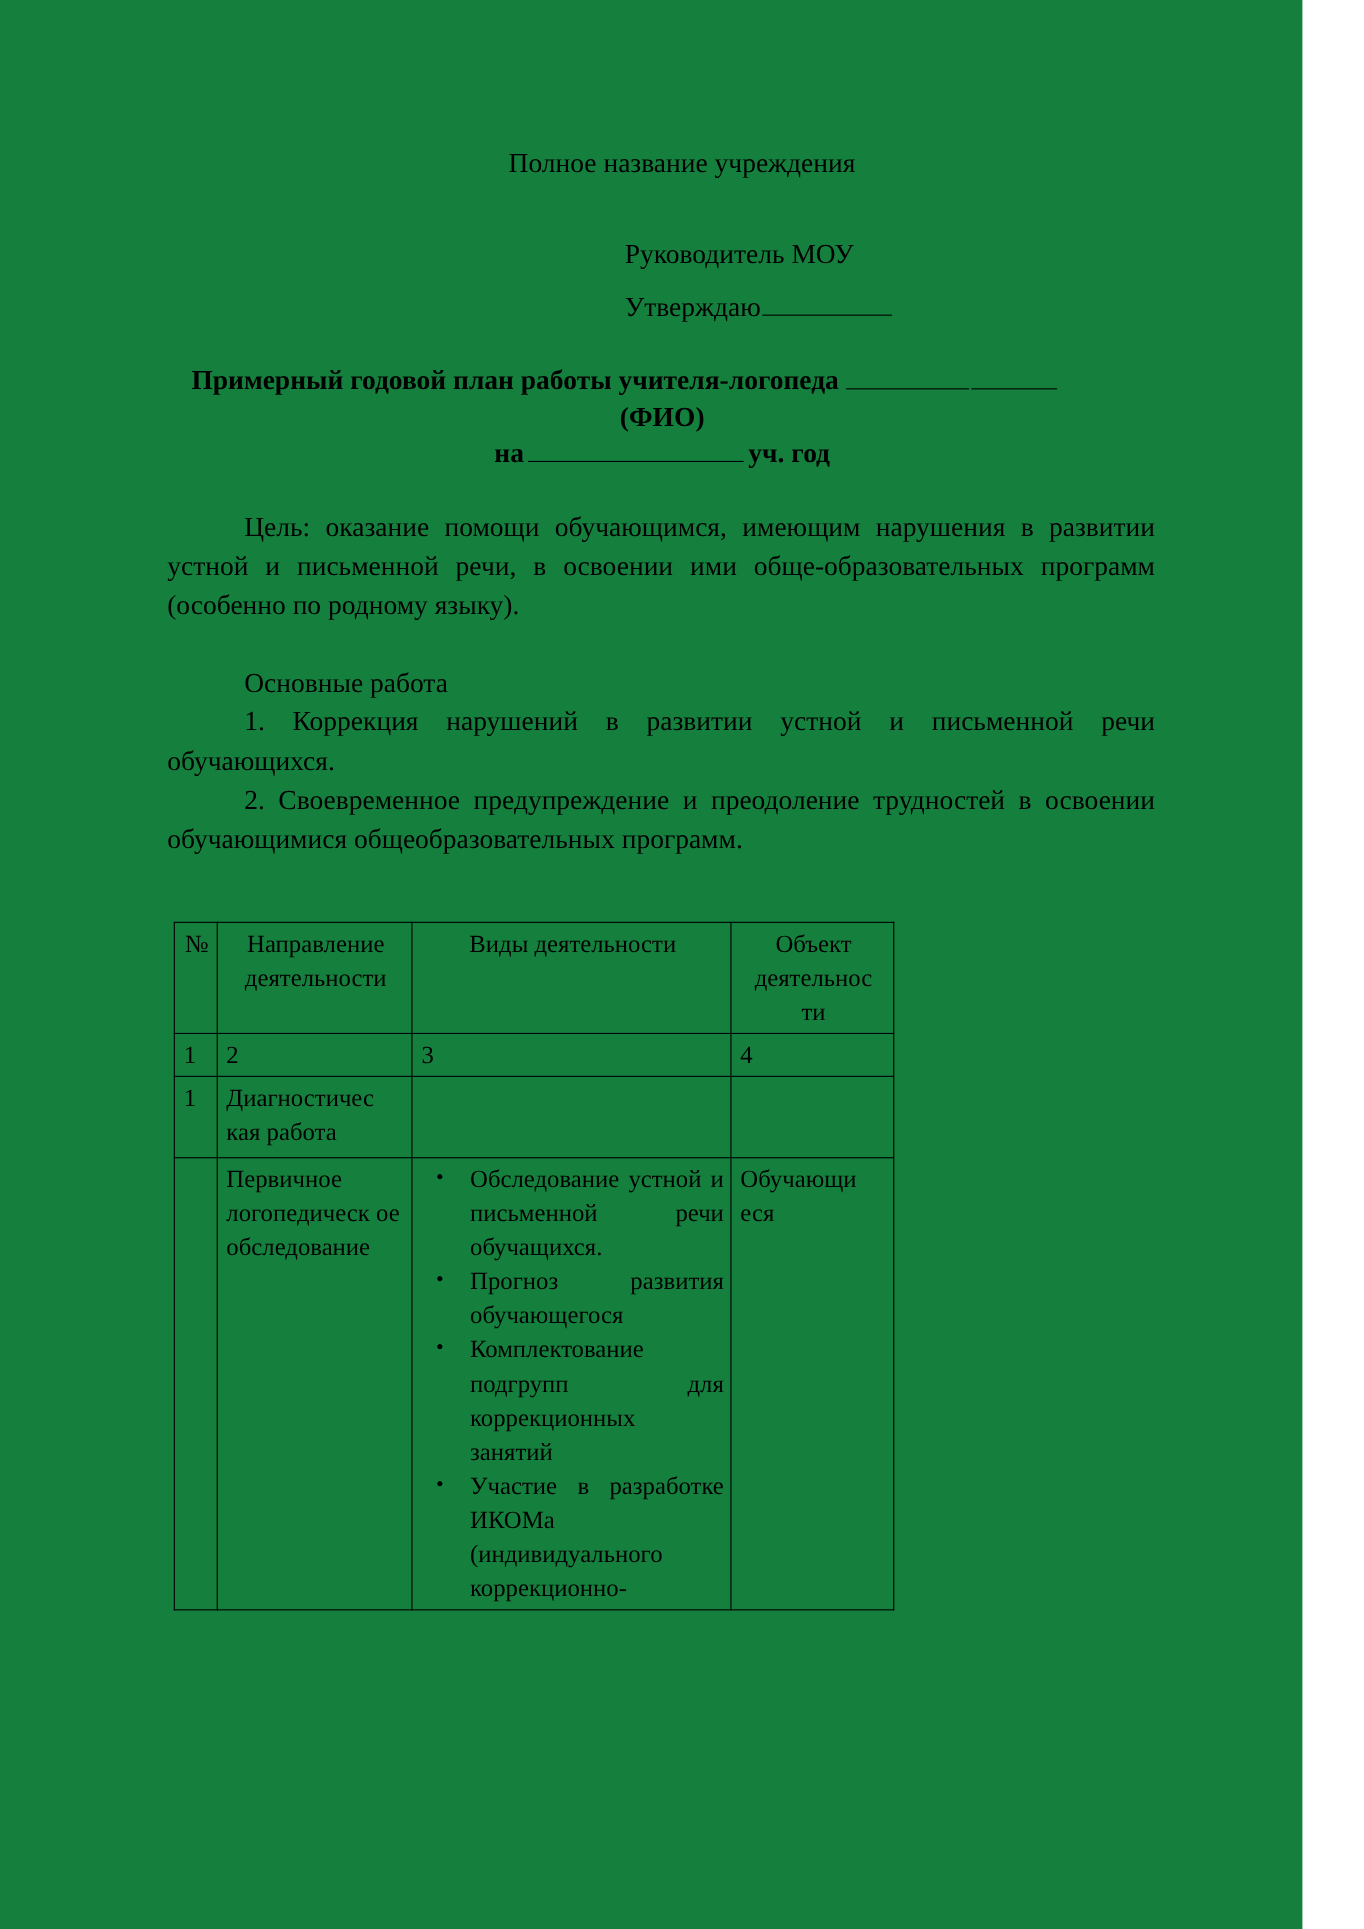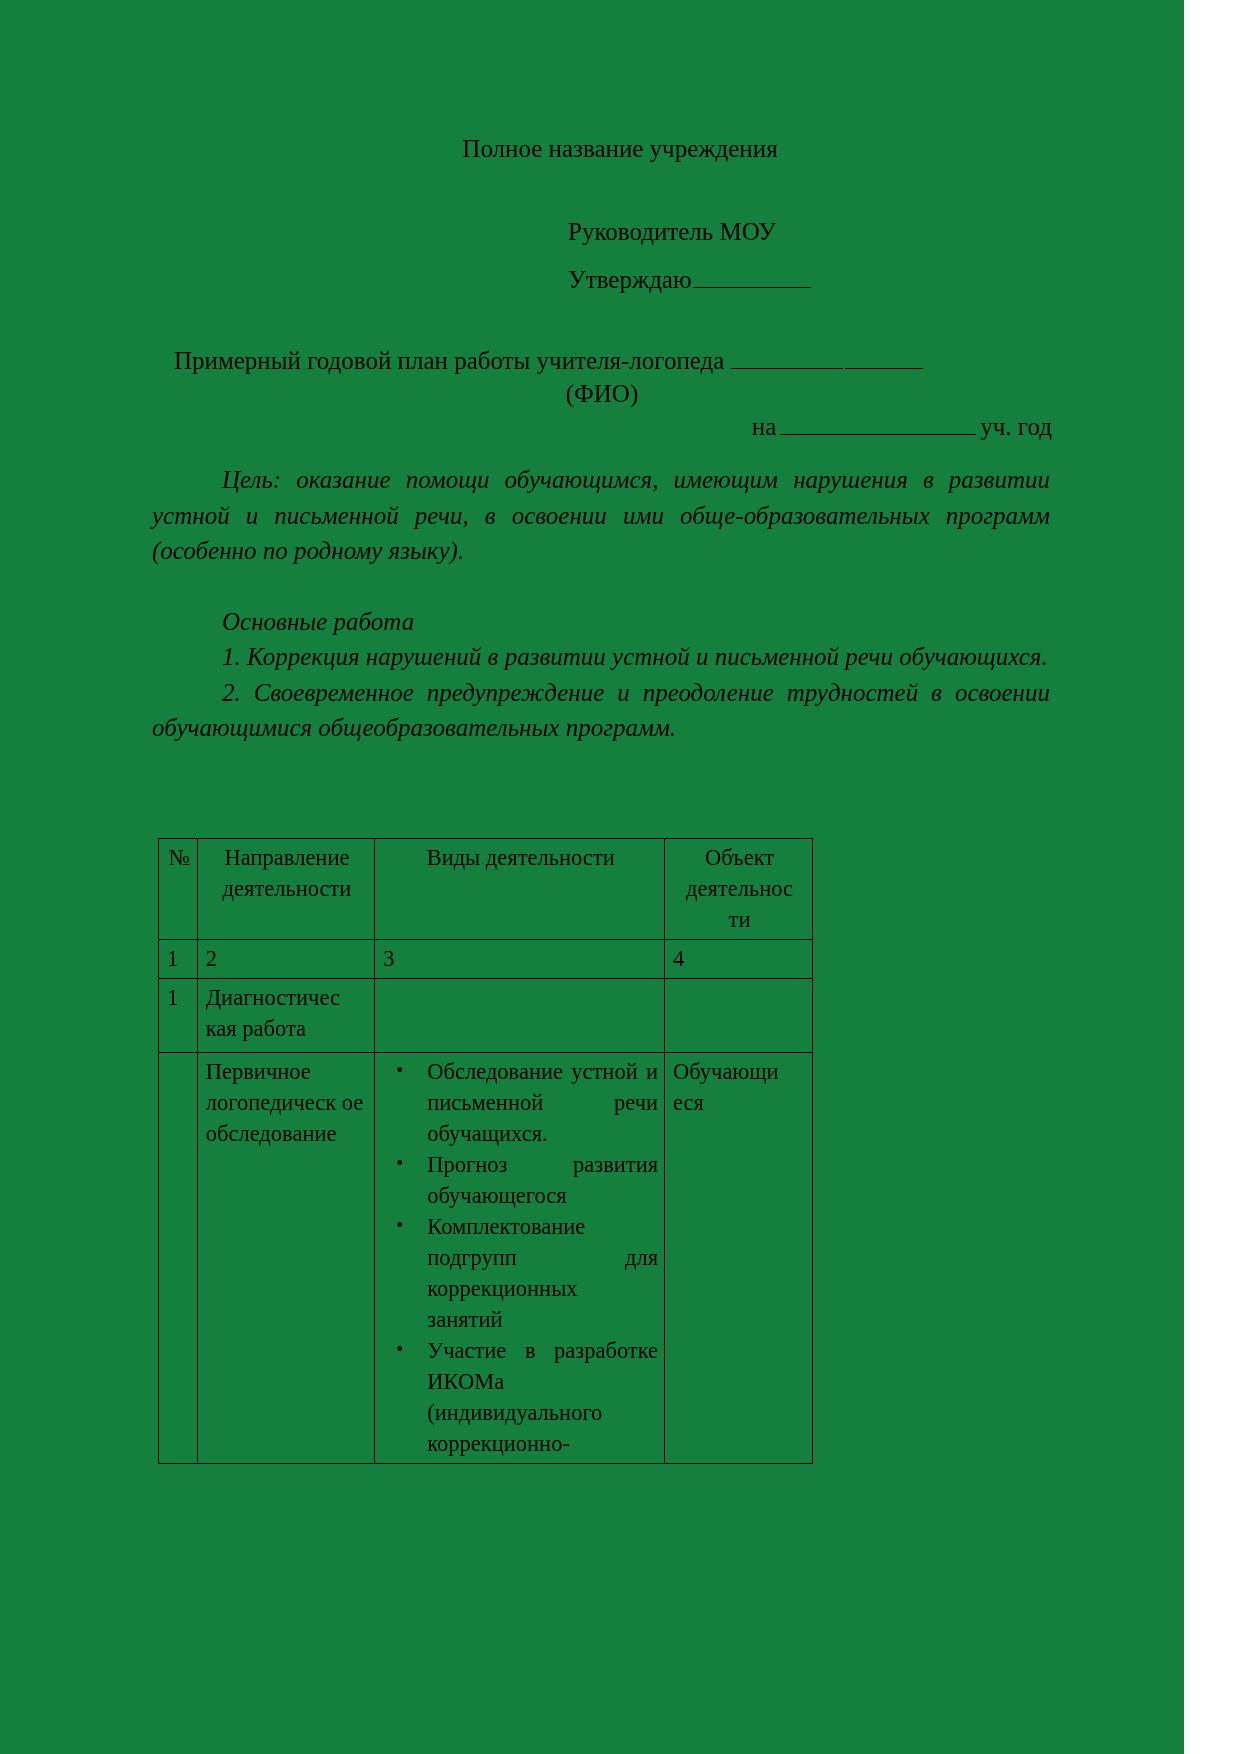"Примерный годовой план работы" .doc-title { font-weight: normal -> bold; top: 344px -> 330px }
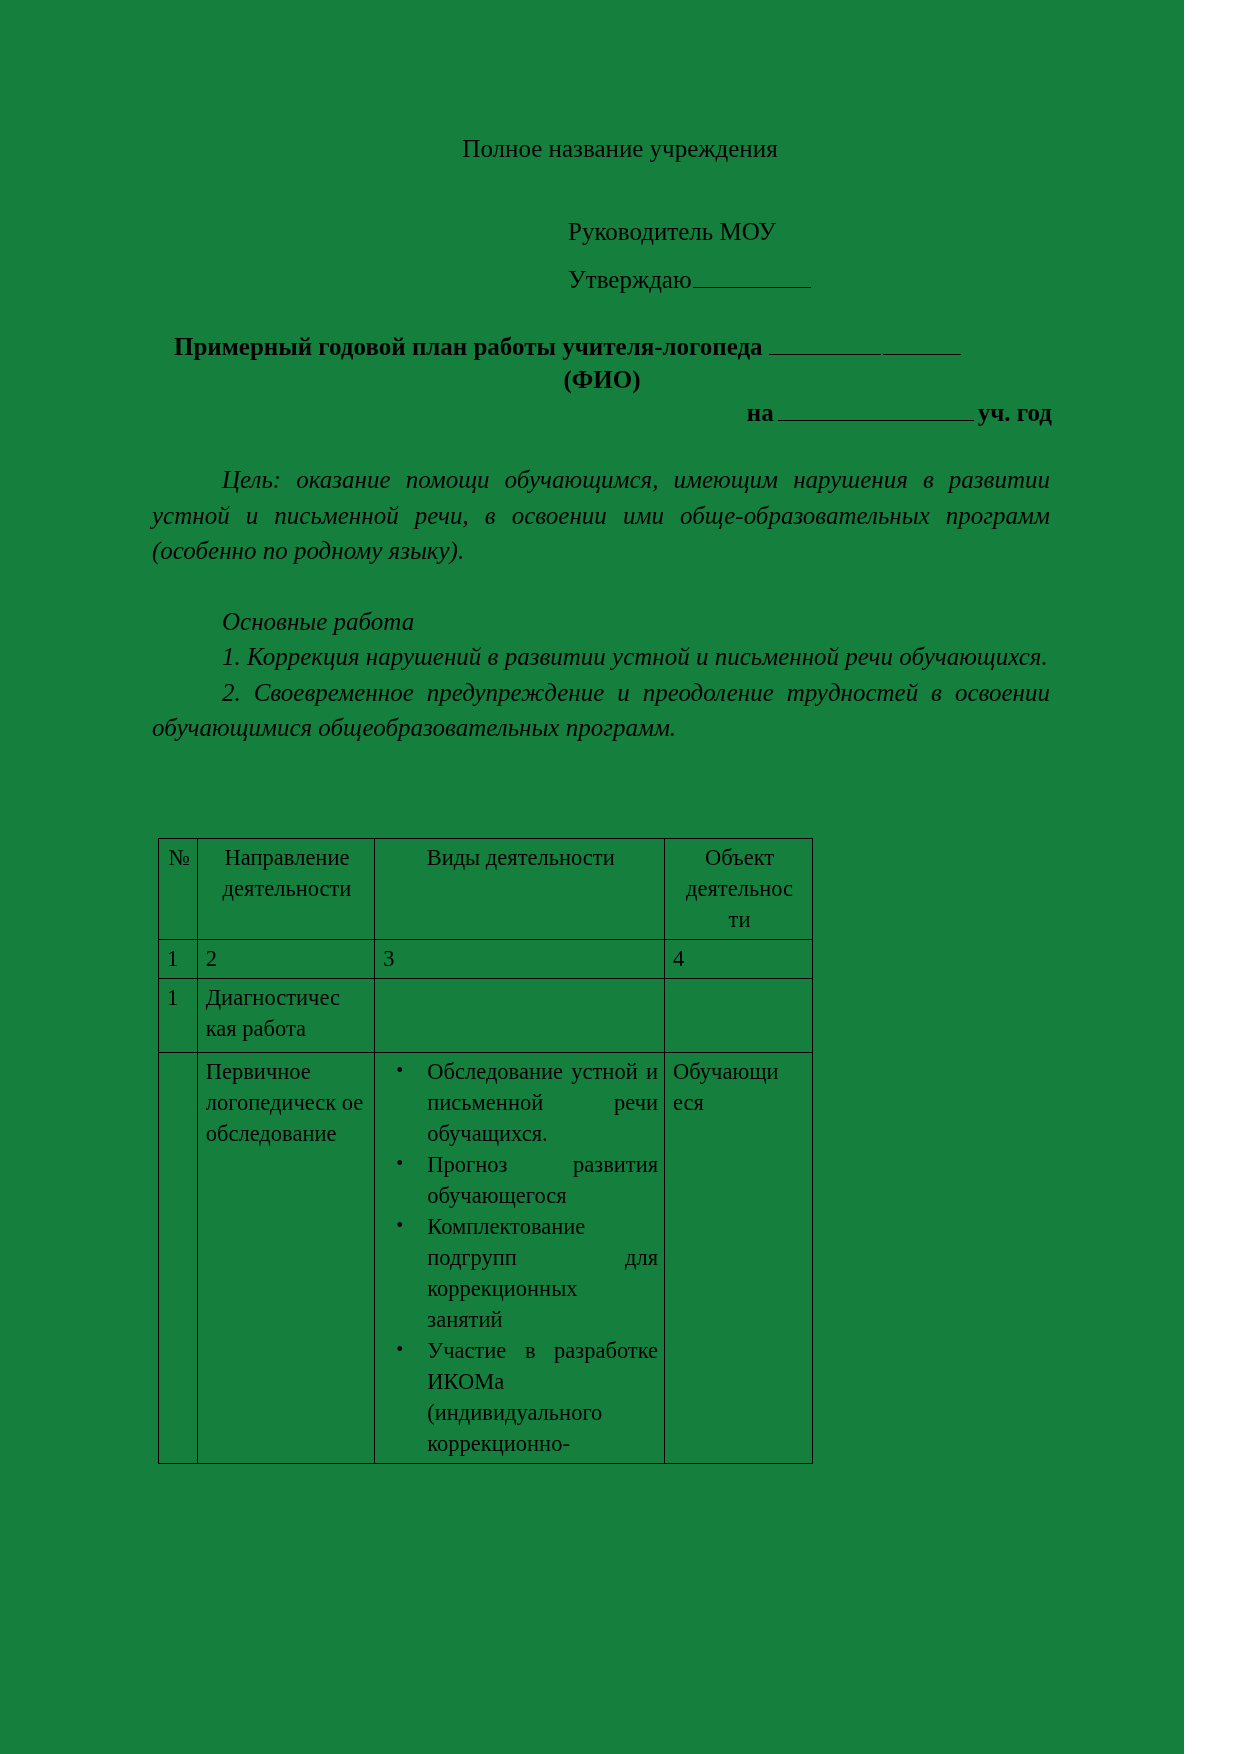"на уч. год" .title-line-3 { text-align: right -> center }
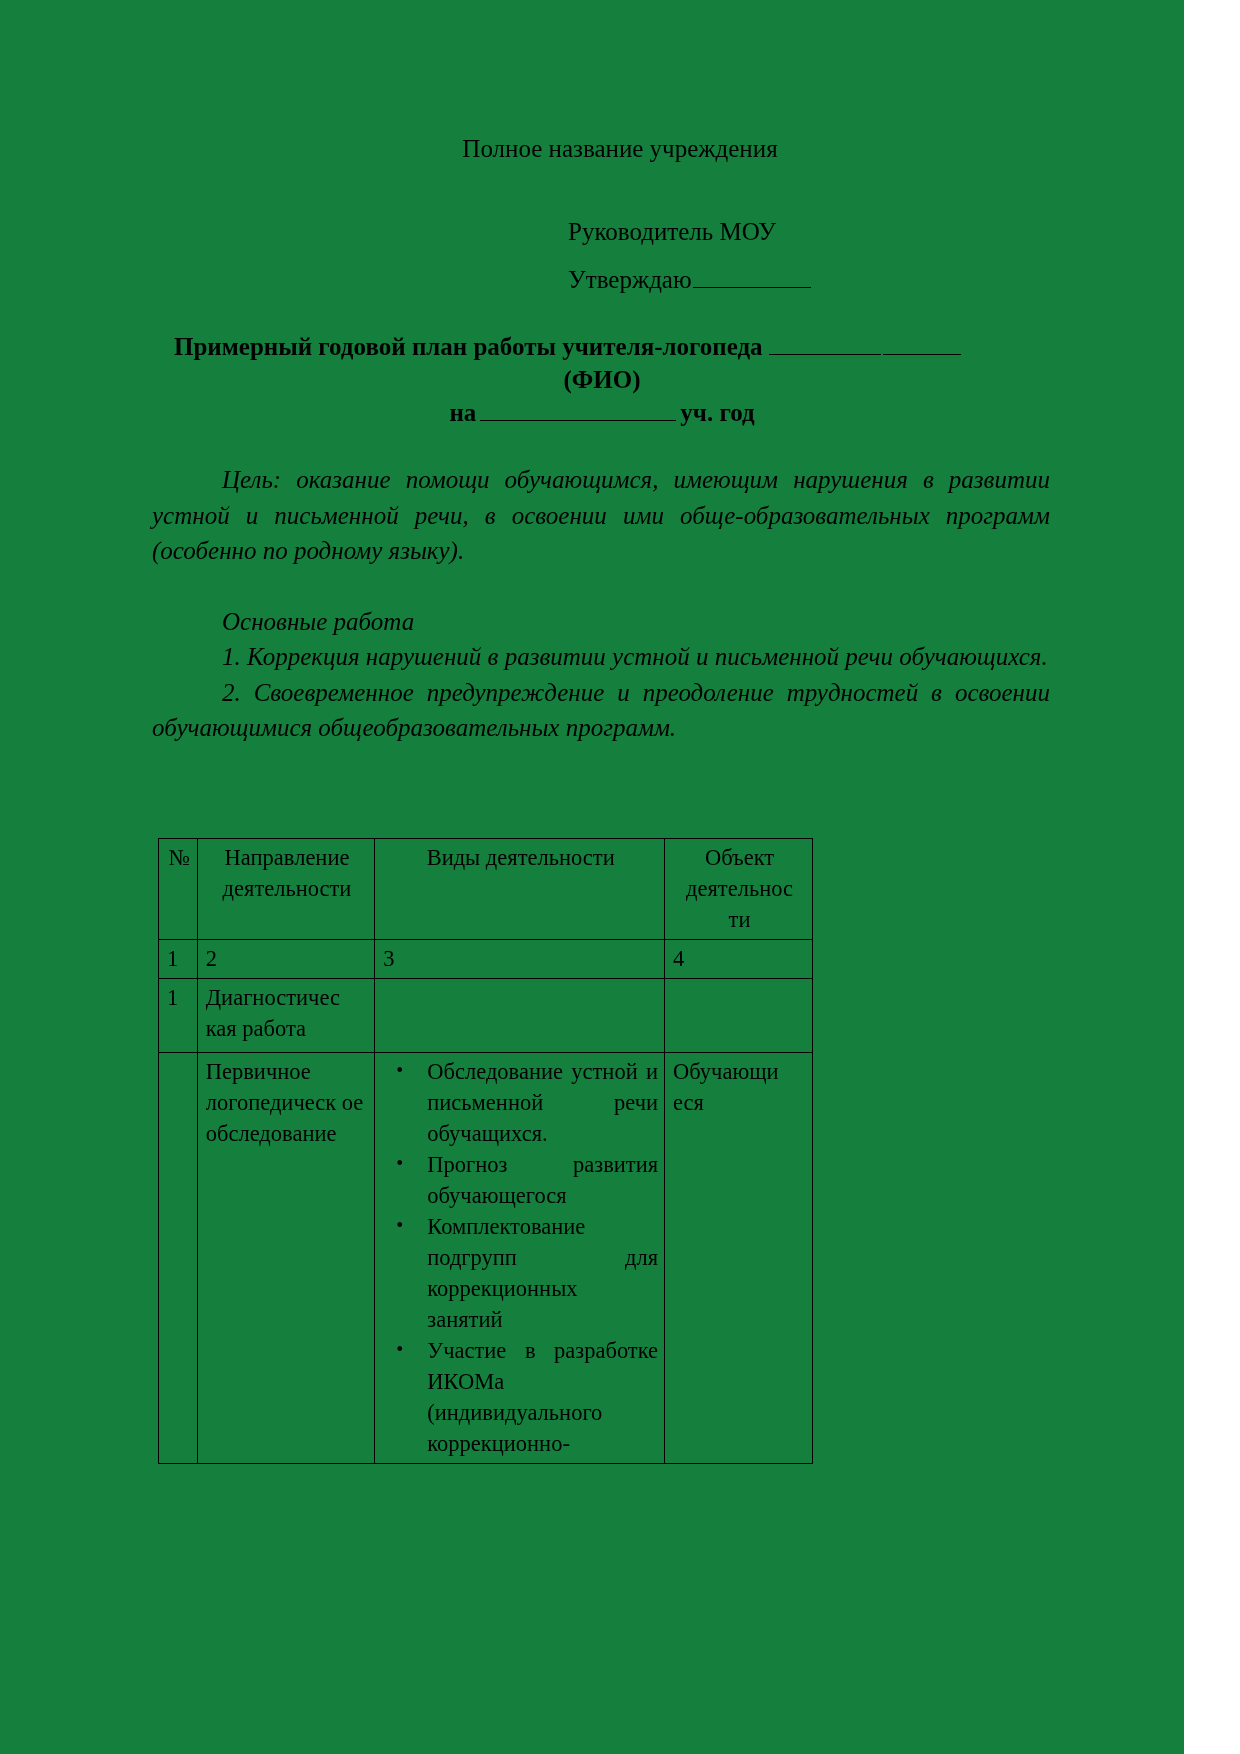"Цель: оказание помощи обучающимся," .body-block { font-style: italic -> none }
